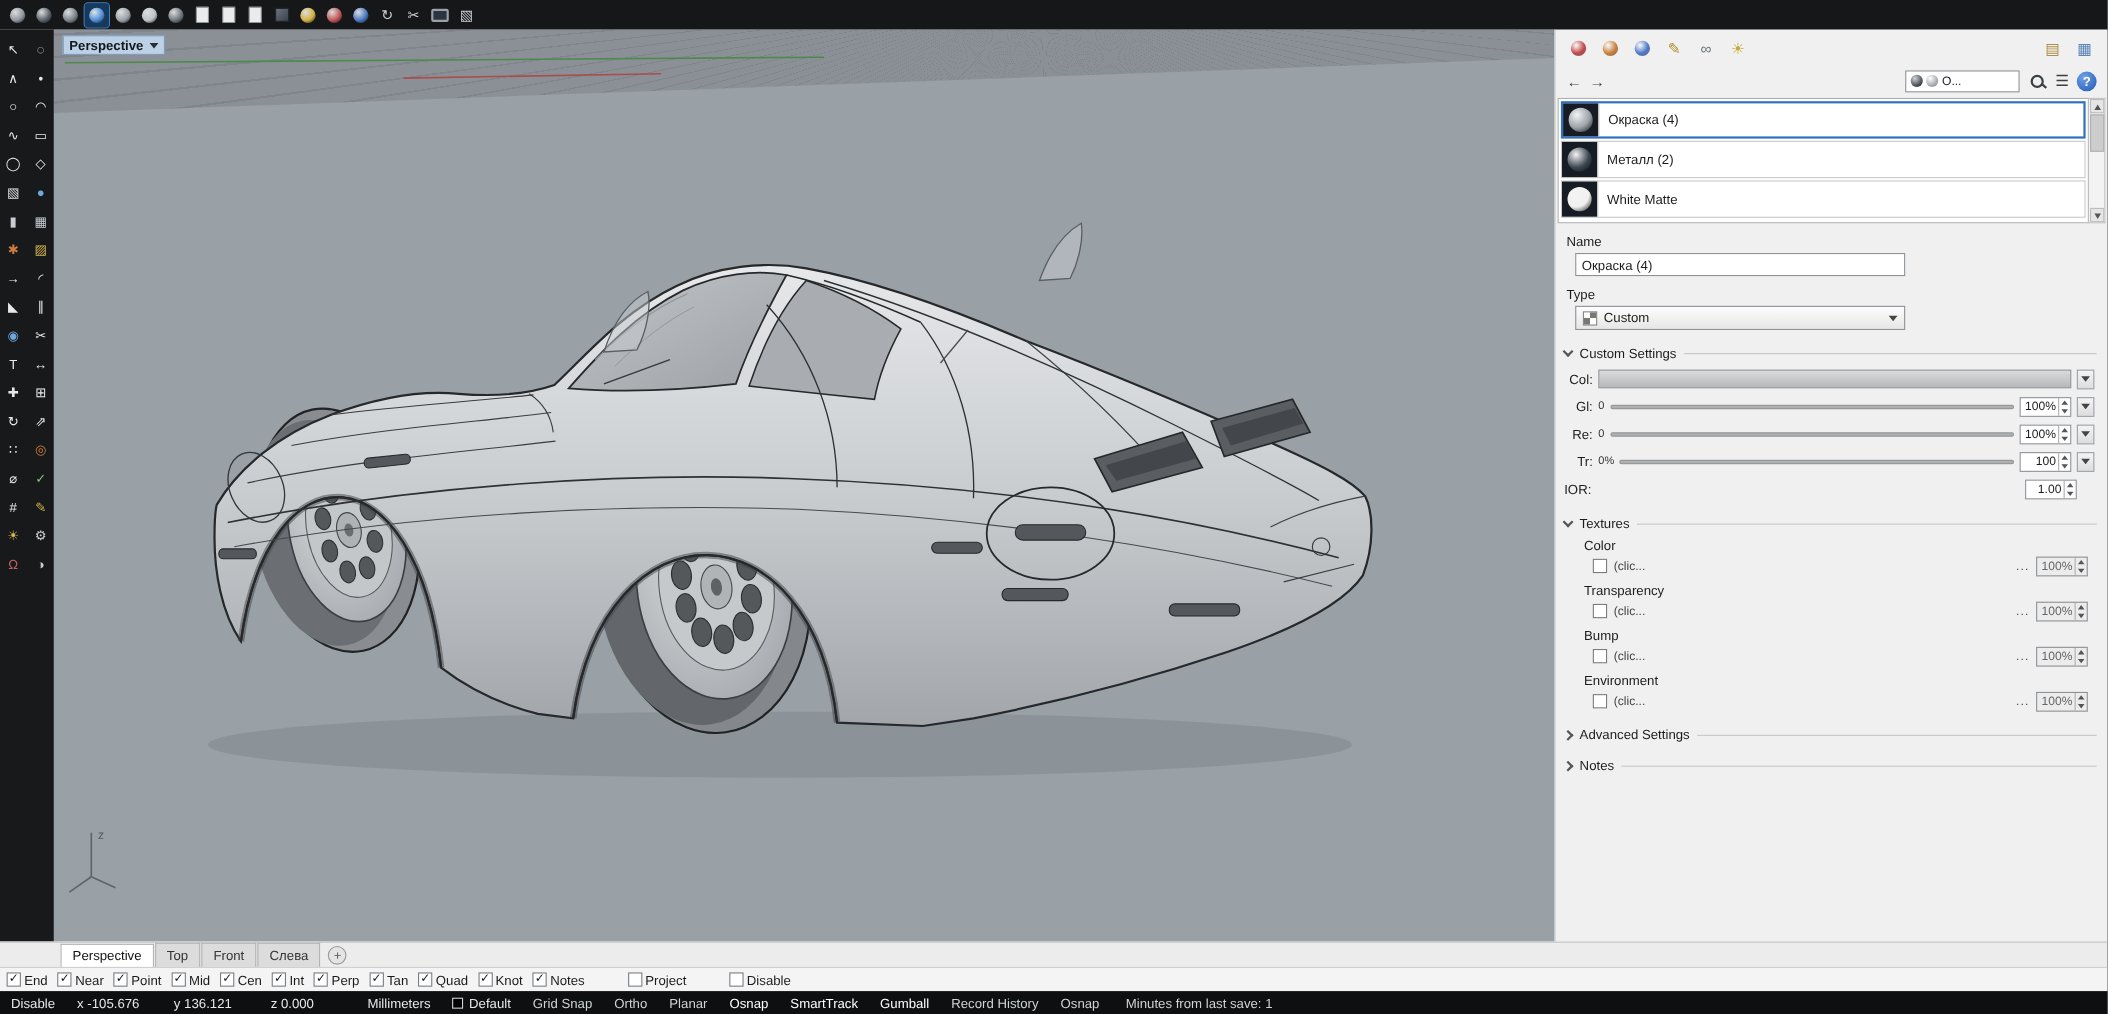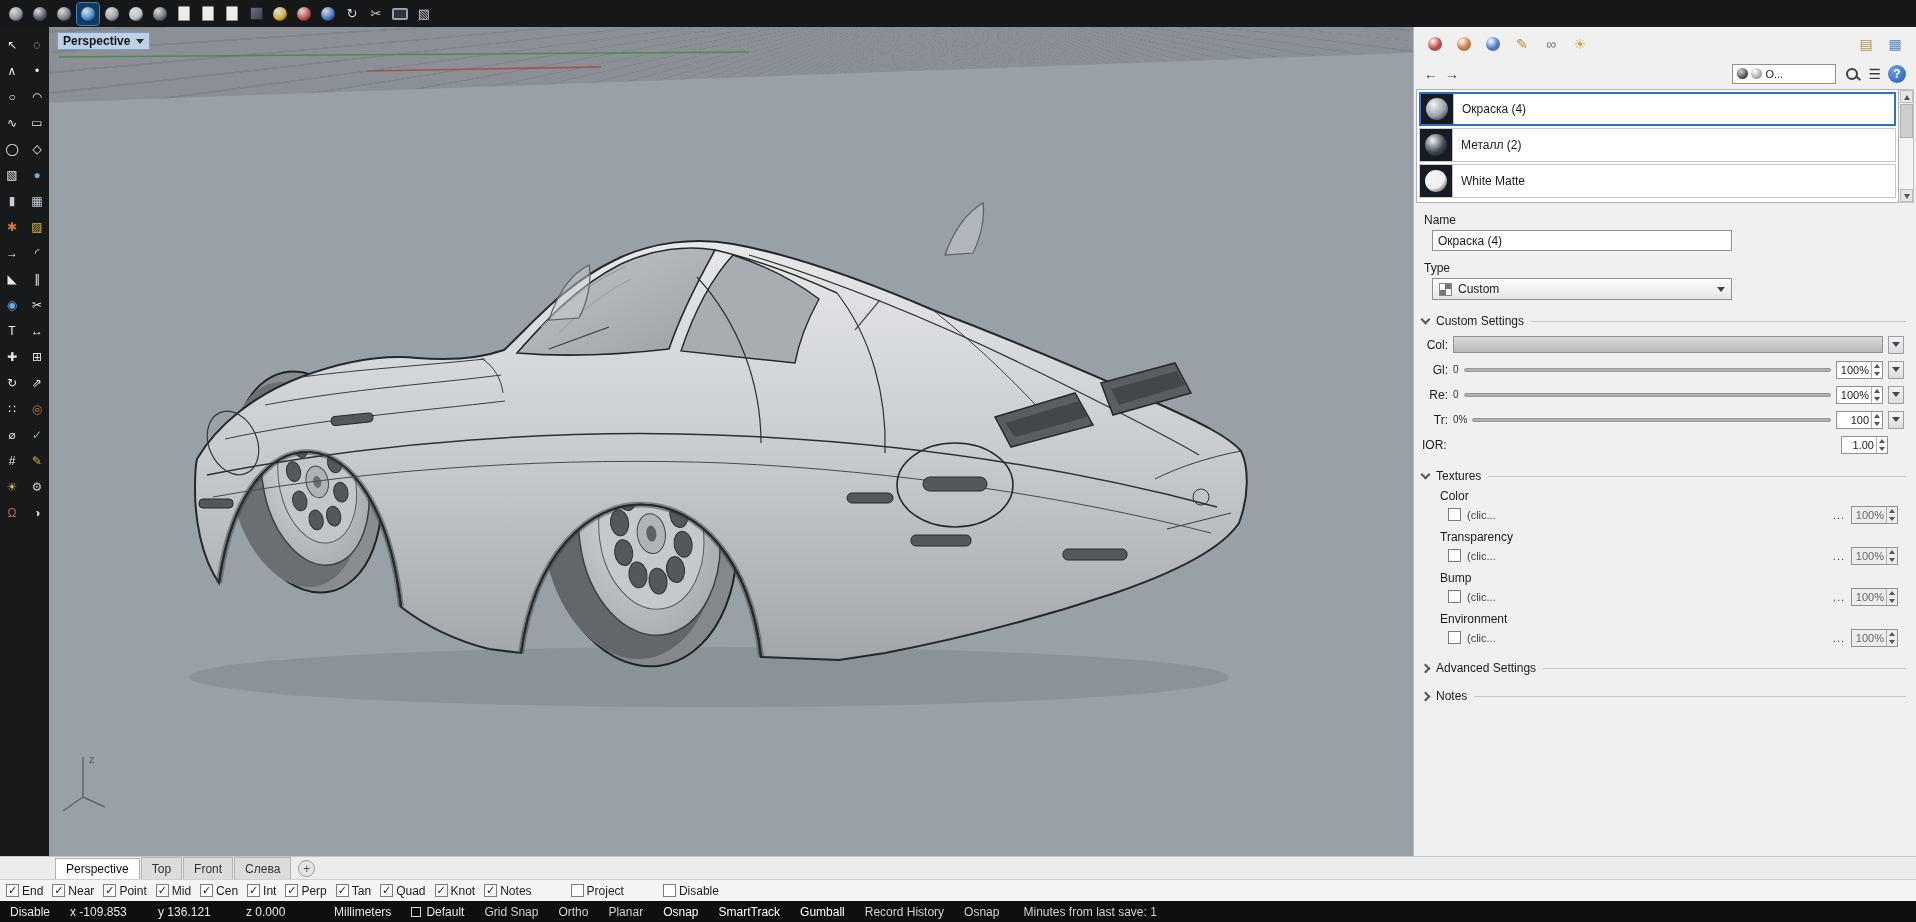"x -109.853" span.sb-cell { text: -109.853 -> -105.676 }
